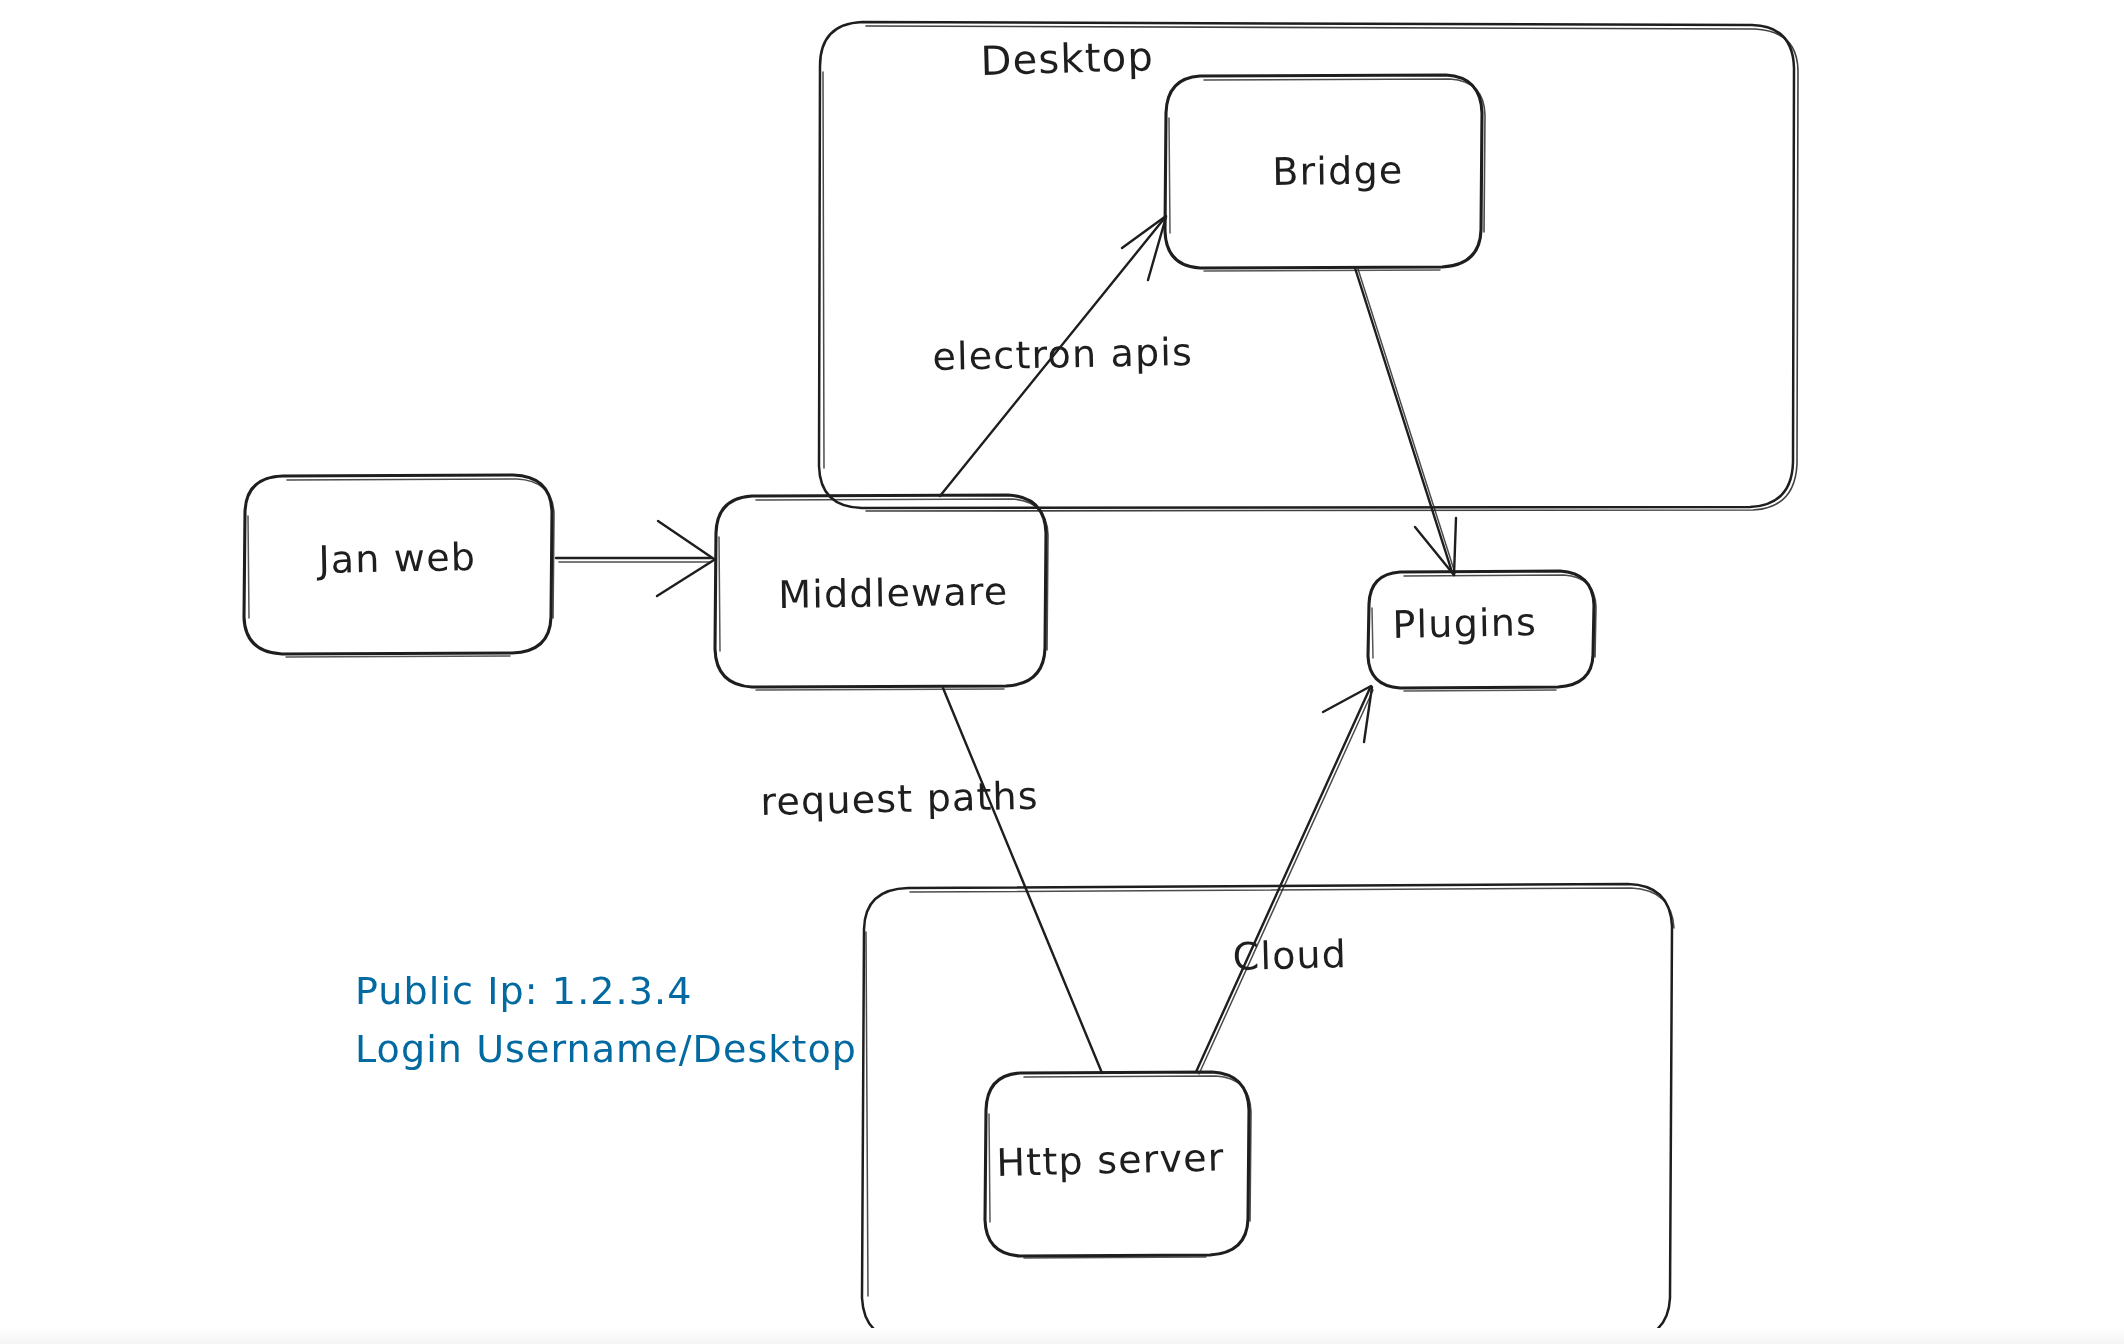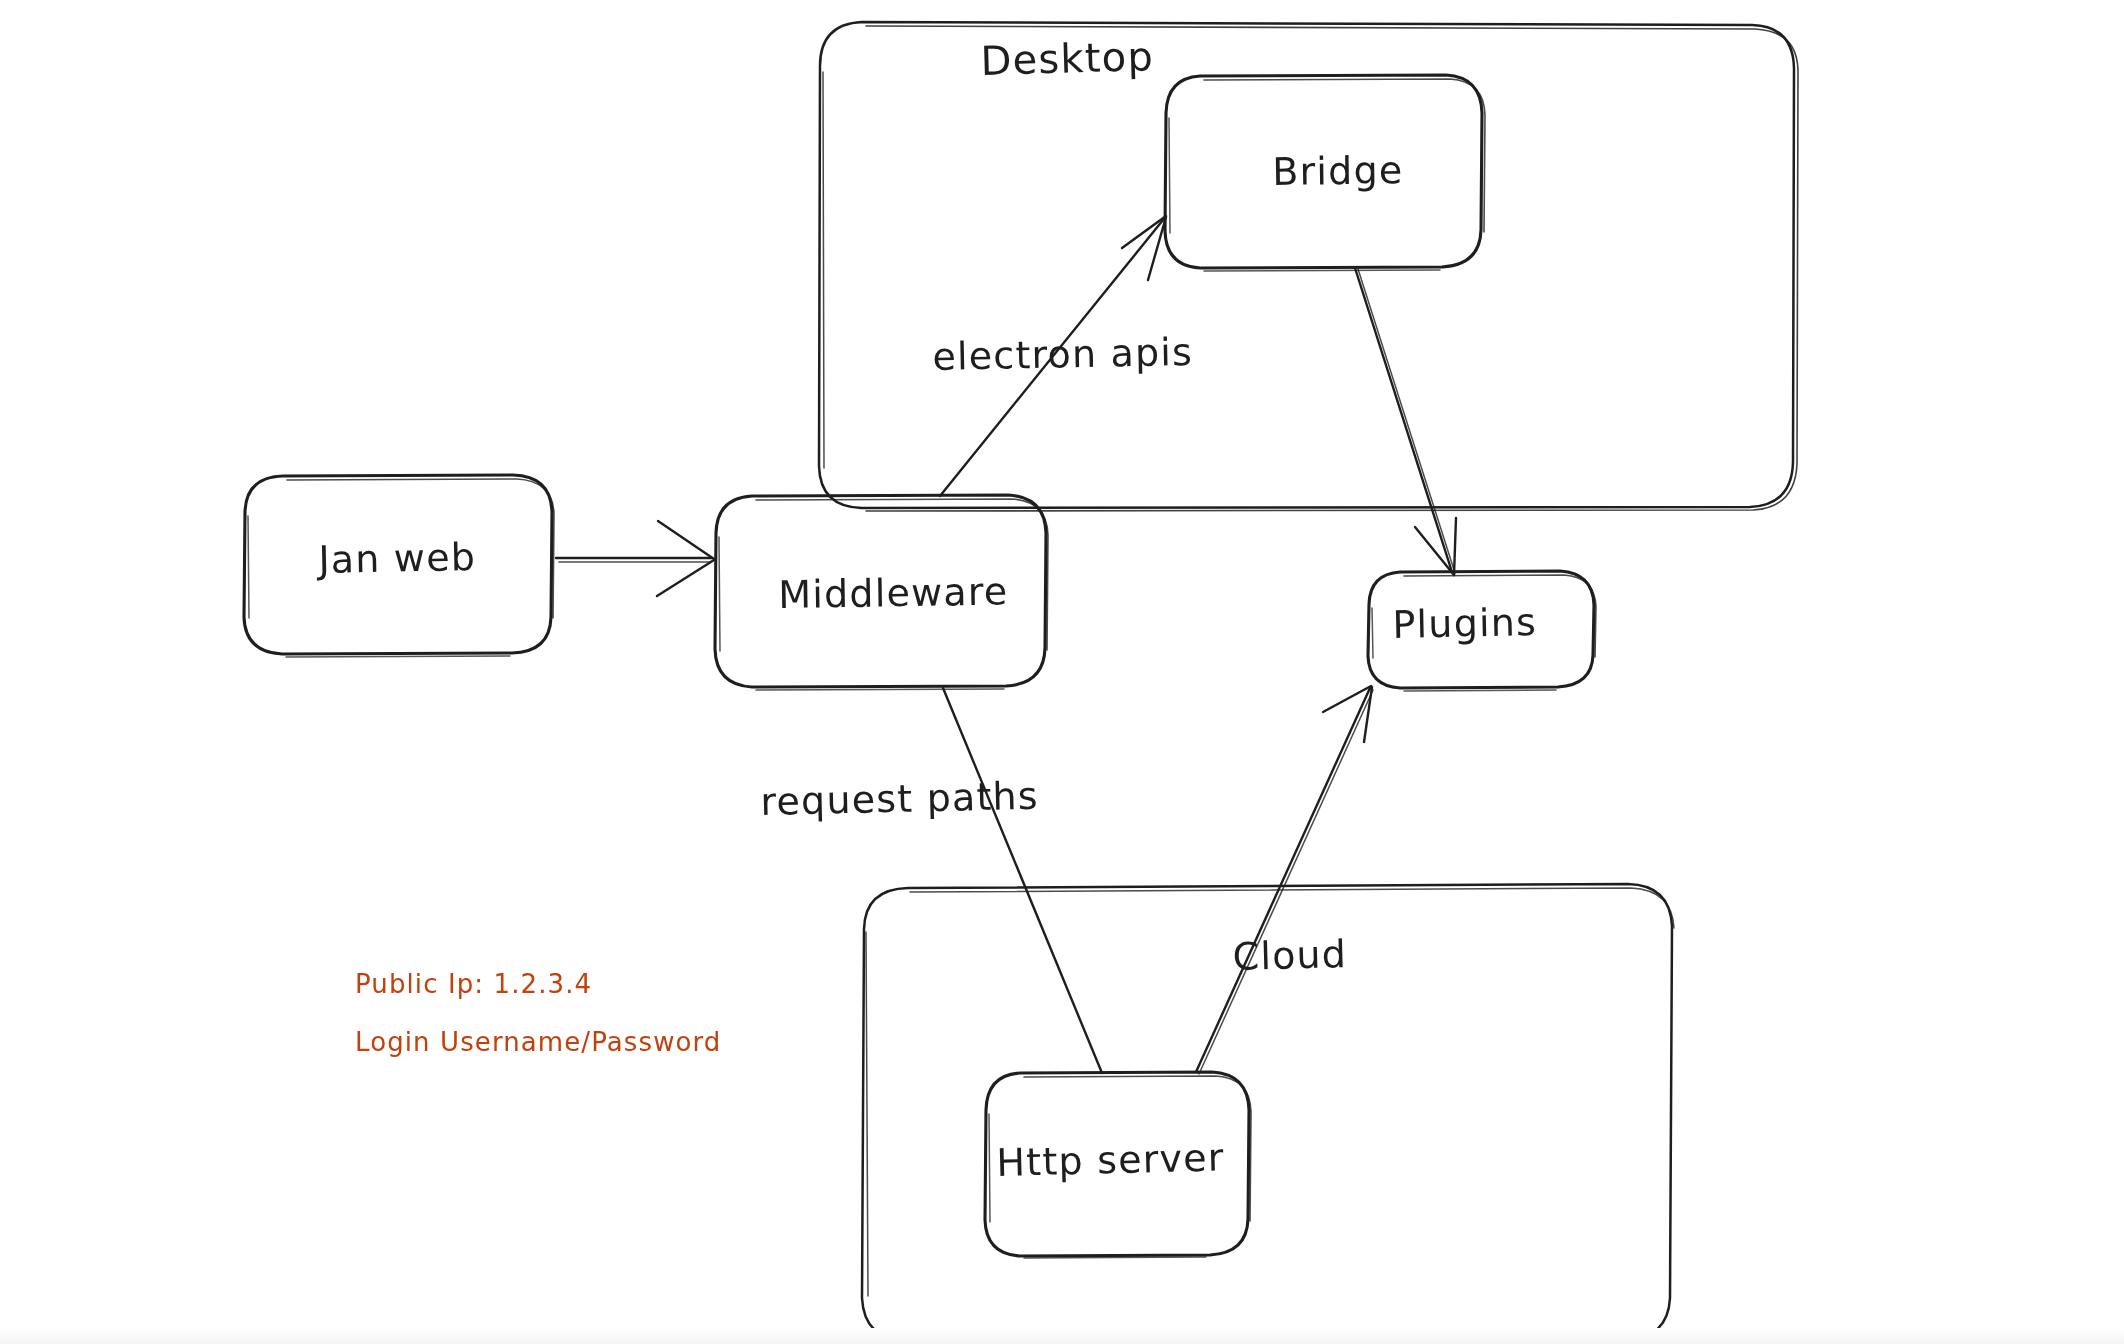"Public Ip: 1.2.3.4" .note-block { color: #c2410c -> #0369a1; font-size: 26px -> 38px }
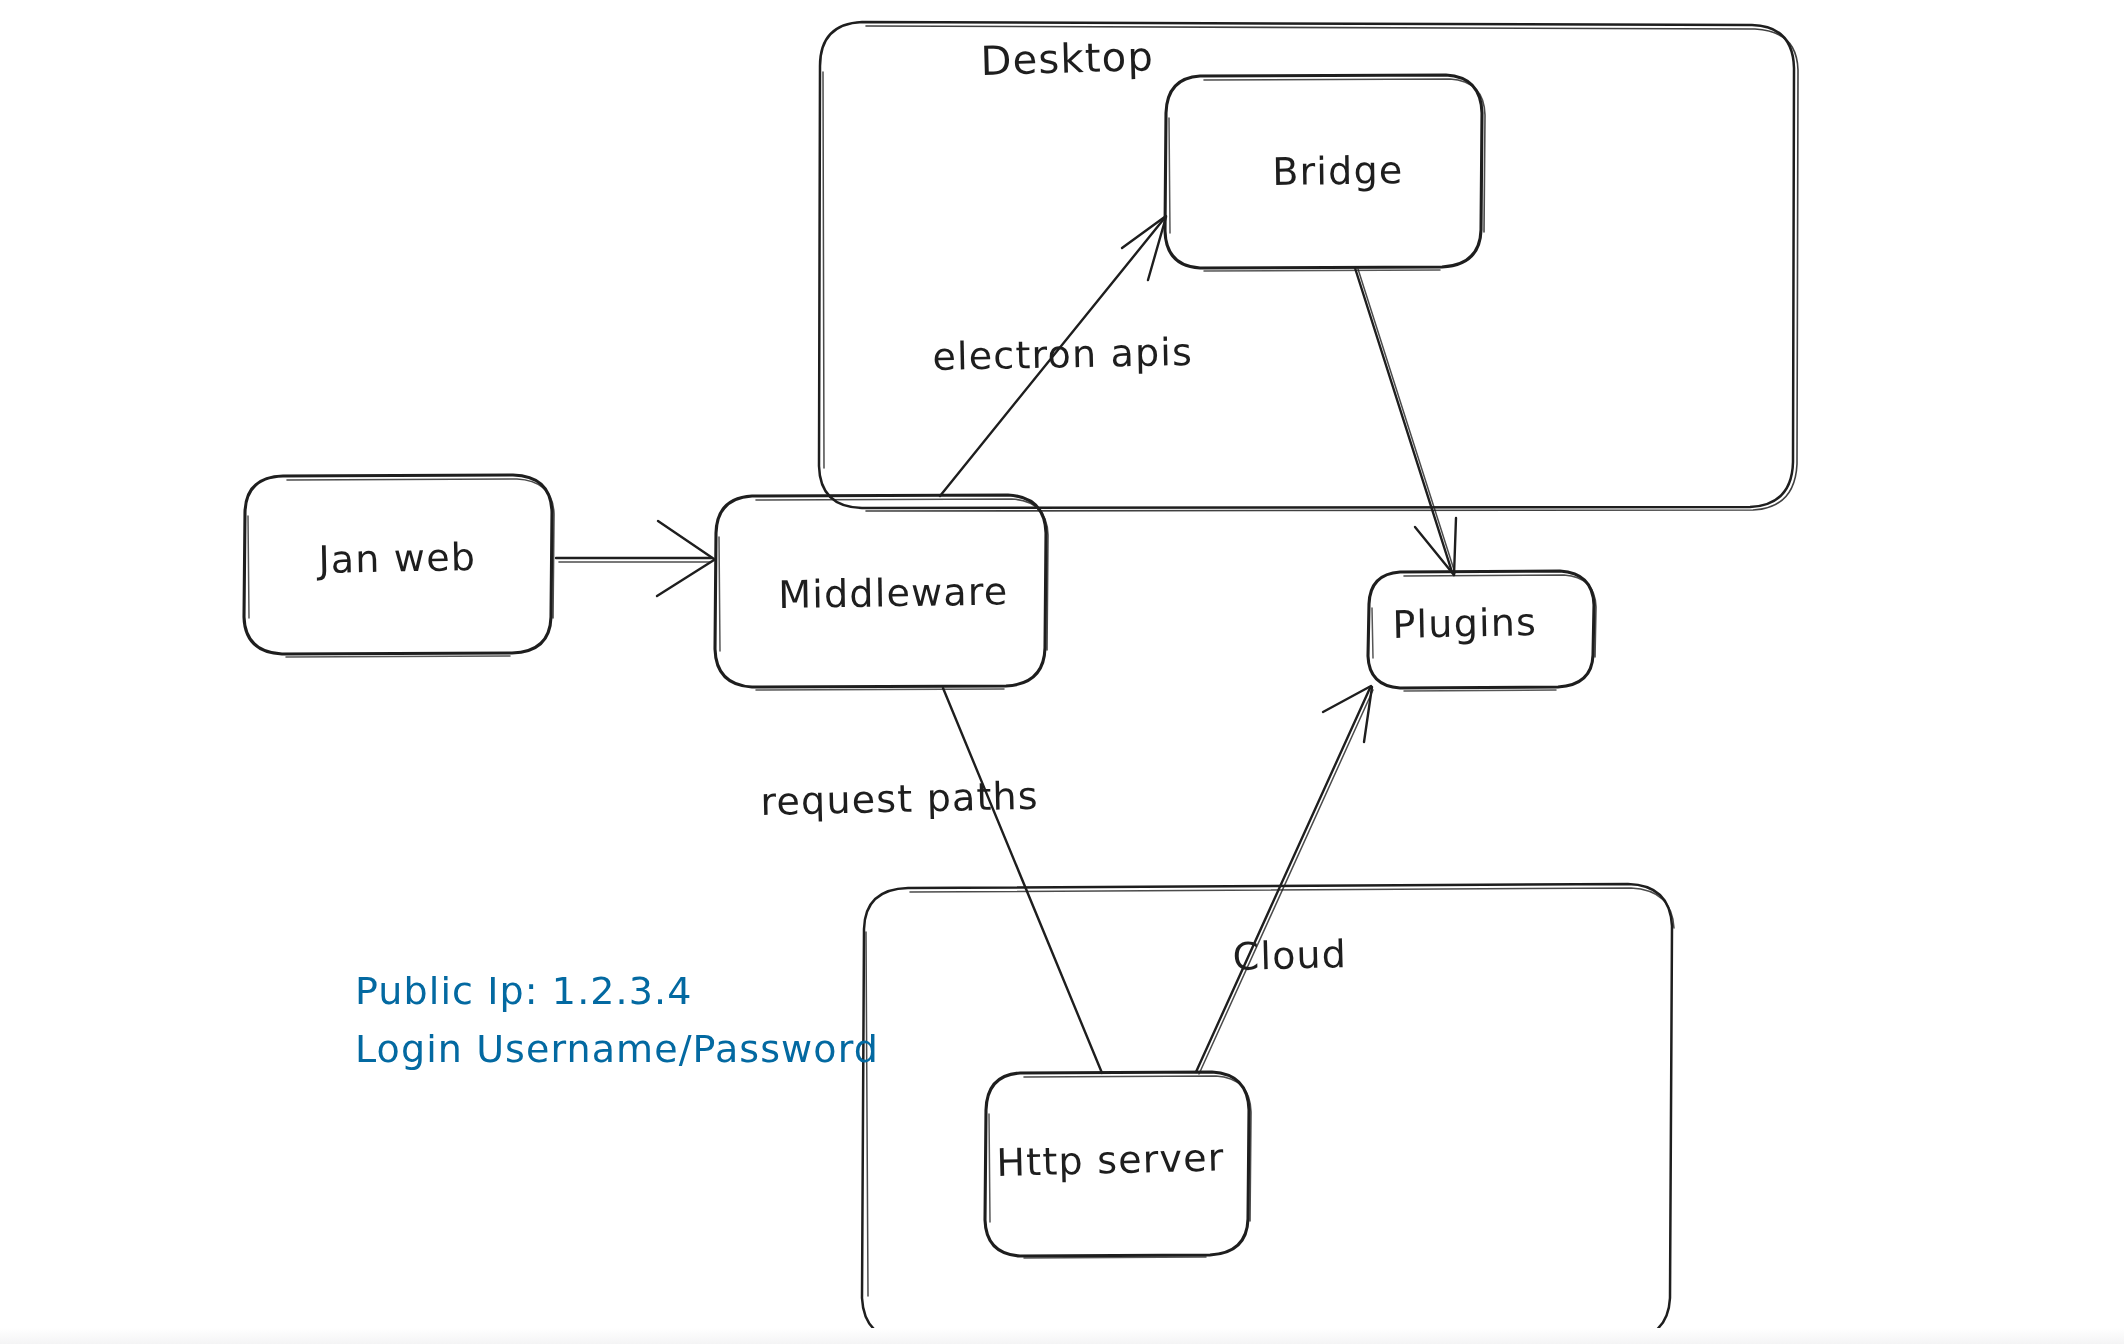"Login Username/Password" div.note-block { text: Username/Password -> Username/Desktop }
